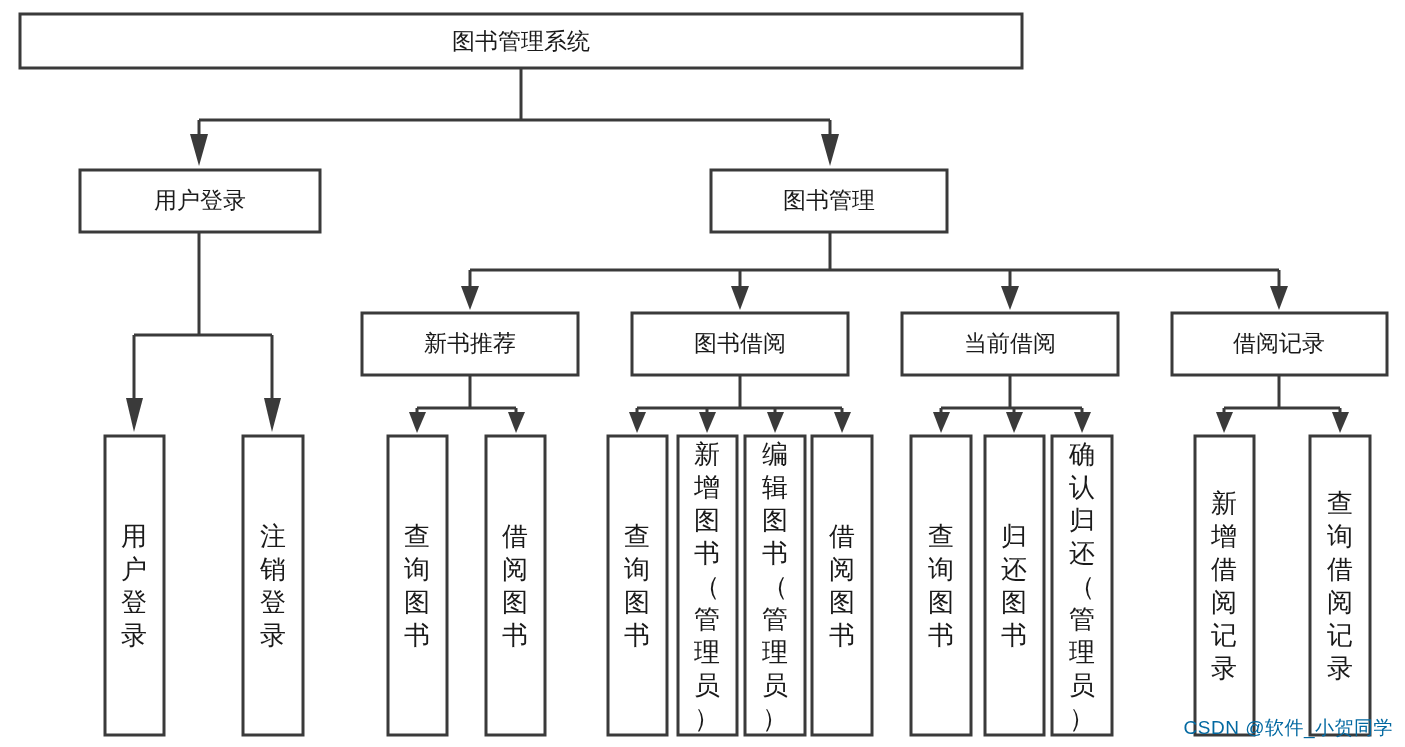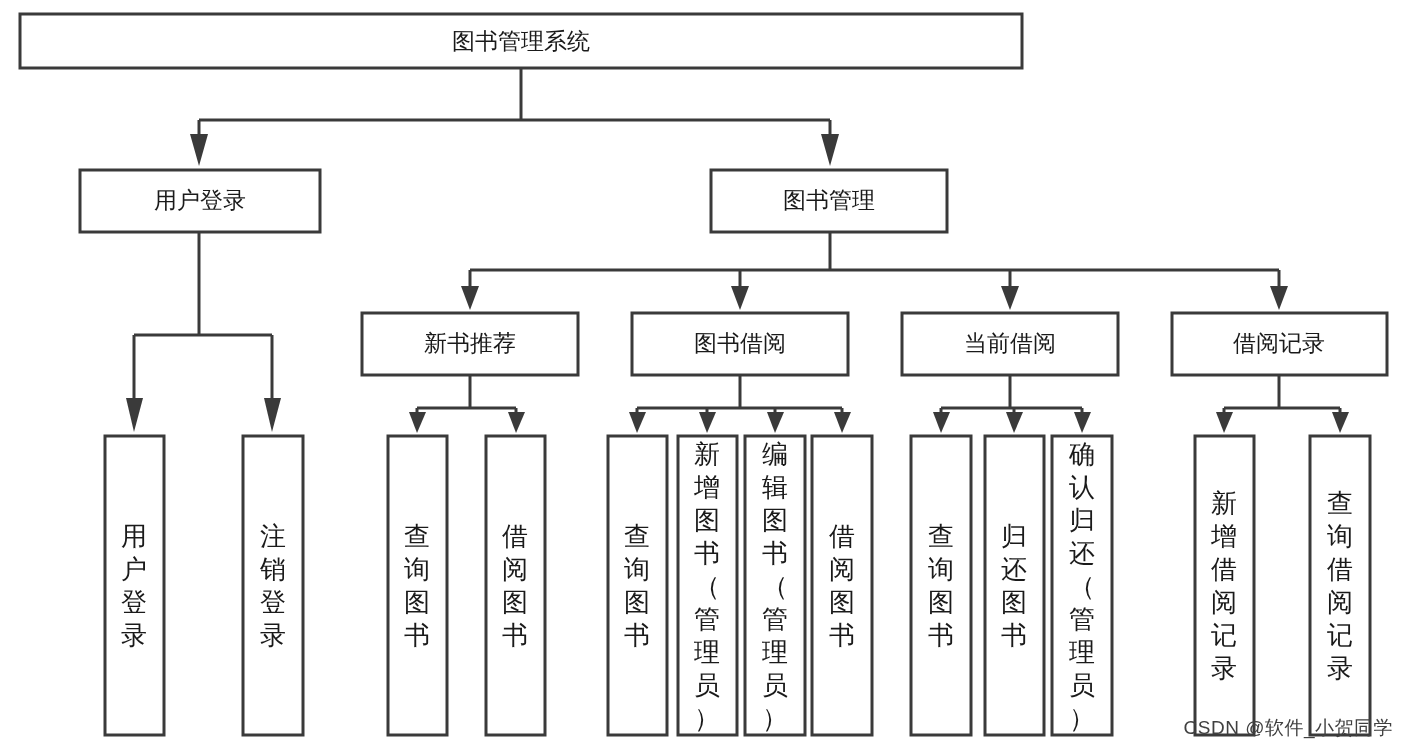"CSDN @软件_小贺同学" .watermark { color: #404040 -> #0369a1 }
